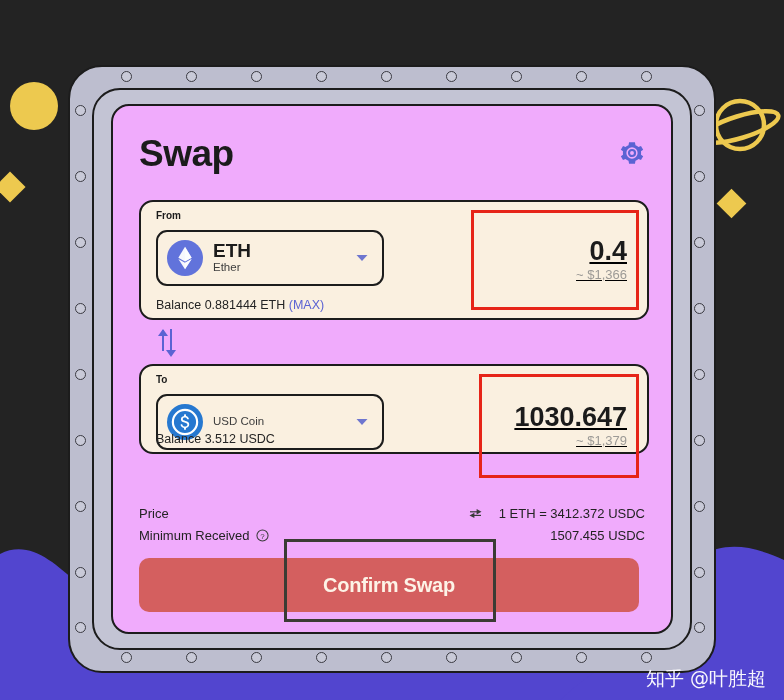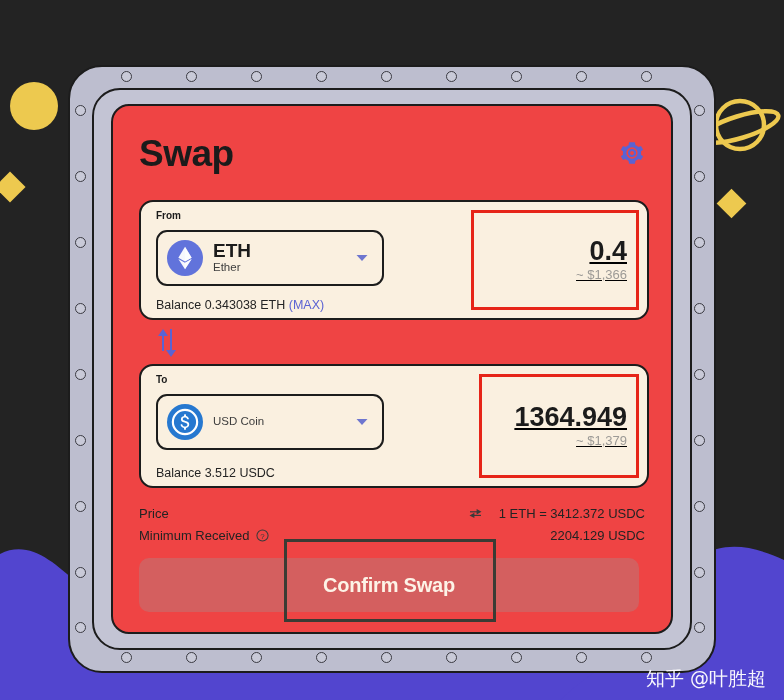"Swap" .card { background: #ef4444 -> #f0abfc }
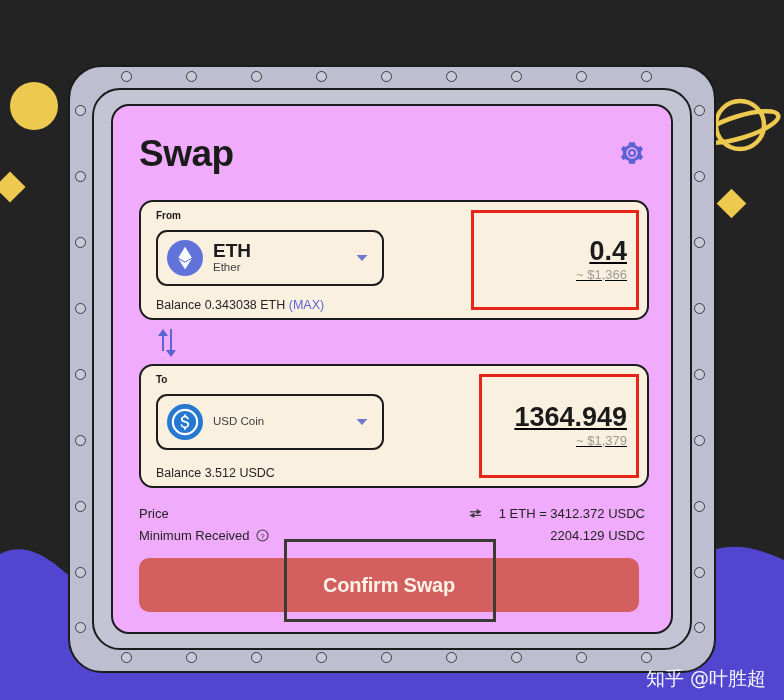"Balance 0.343038 ETH" span { text: 0.343038 -> 0.881444 }
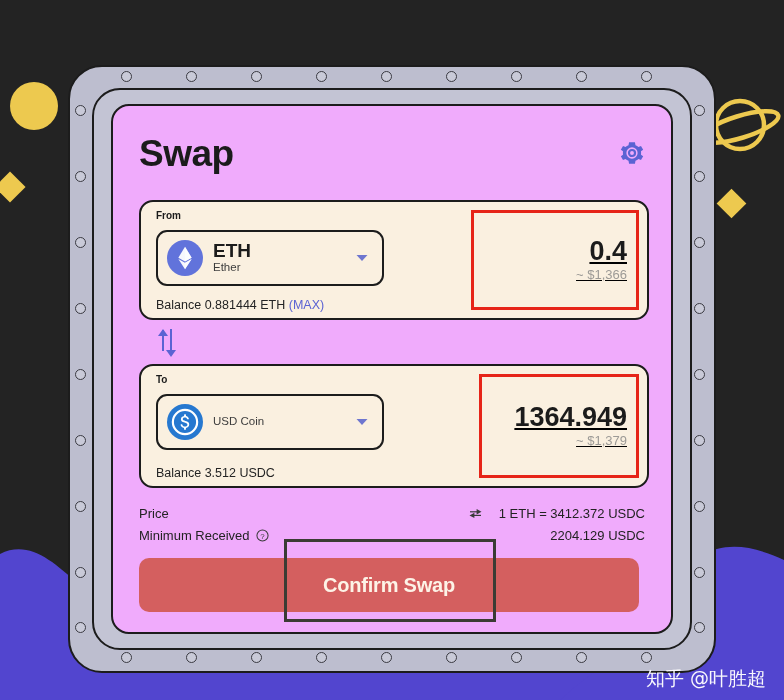"To" .panel-to { height: 124px -> 90px }
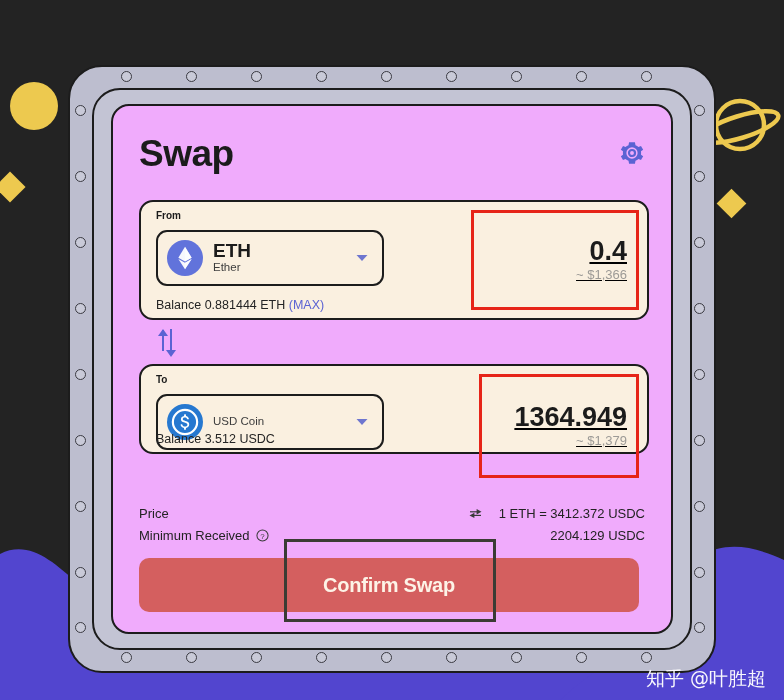"1364.949" div.amount-value { text: 1364.949 -> 1030.647 }
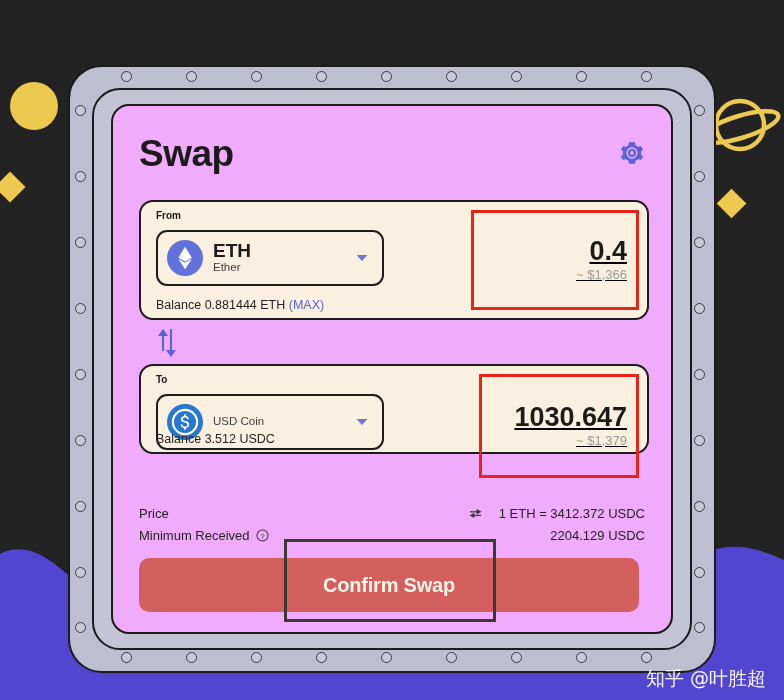"2204.129 USDC" span { text: 2204.129 -> 1507.455 }
